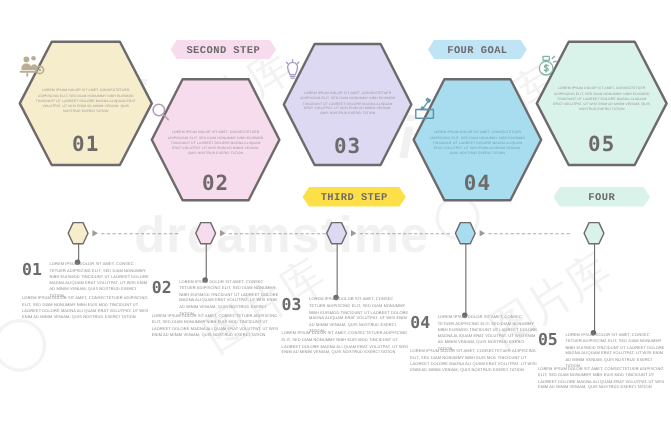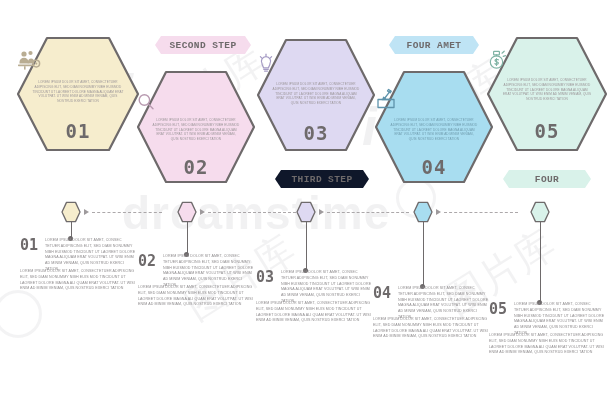"FOUR AMET" span { text: AMET -> GOAL }
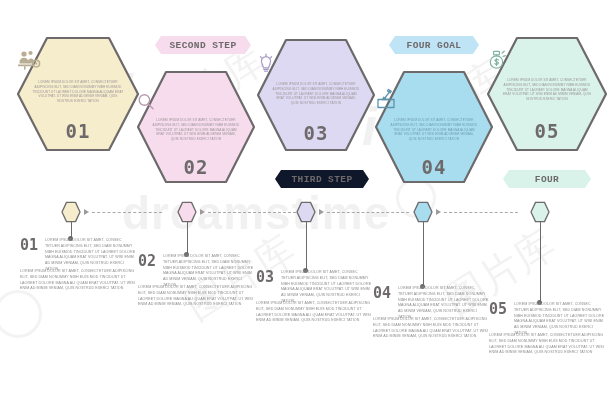"THIRD STEP" div.tag { background: #0f172a -> #fde047 }
